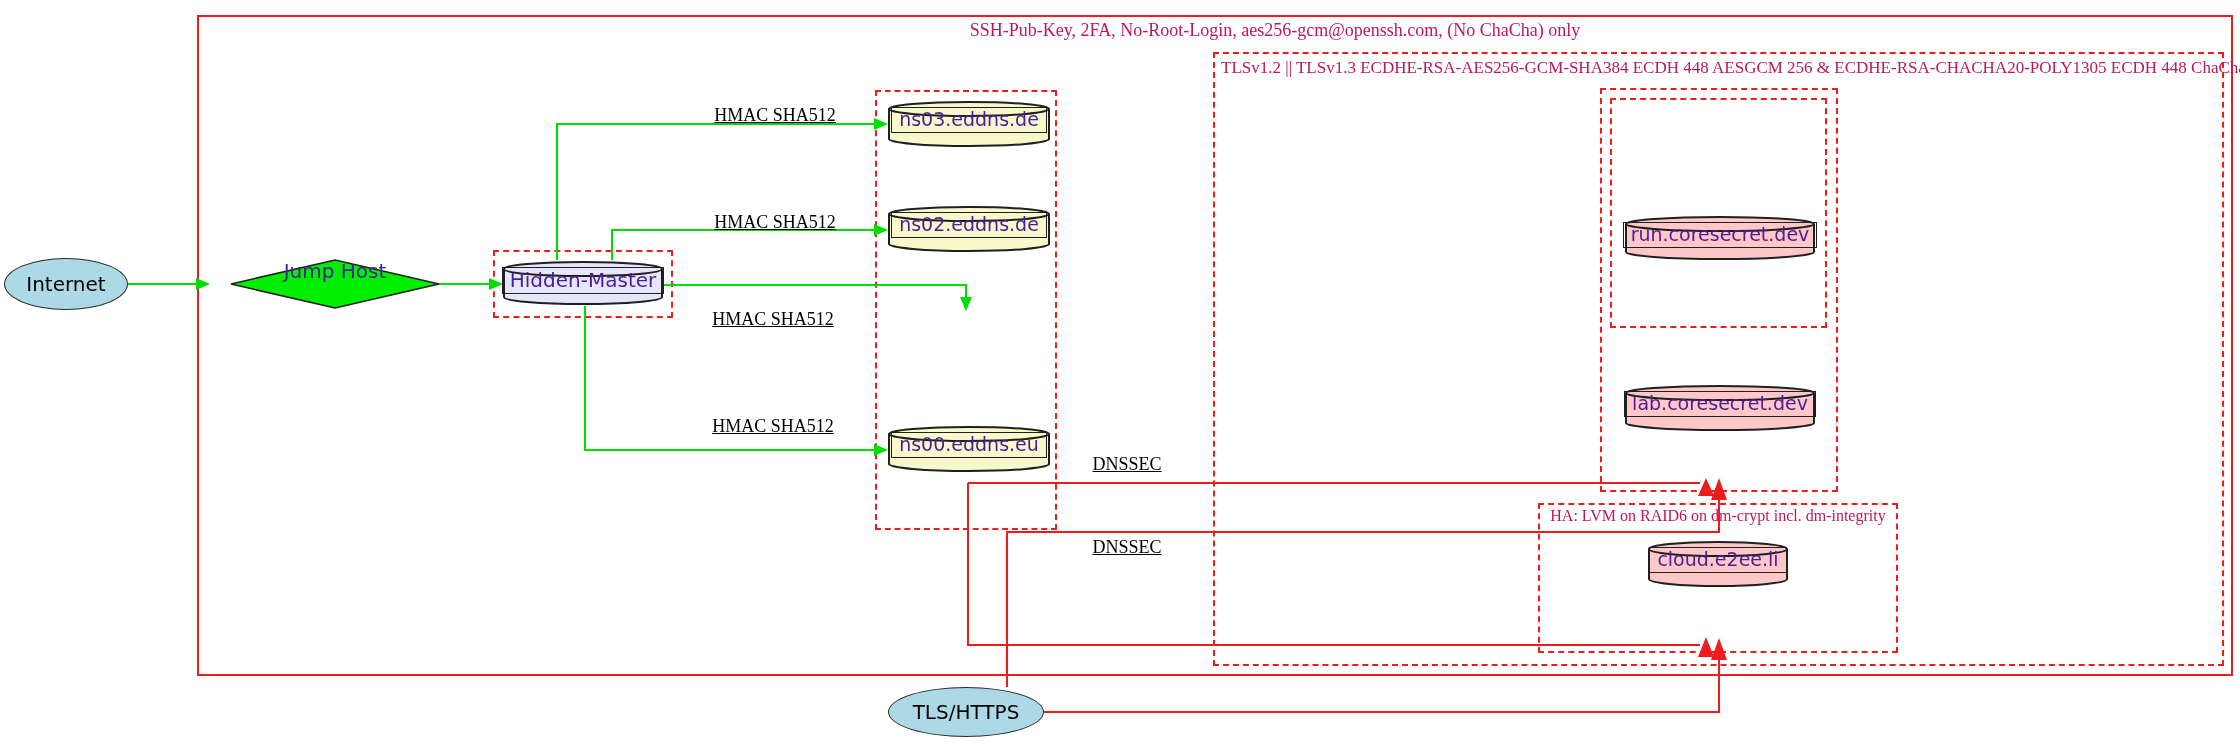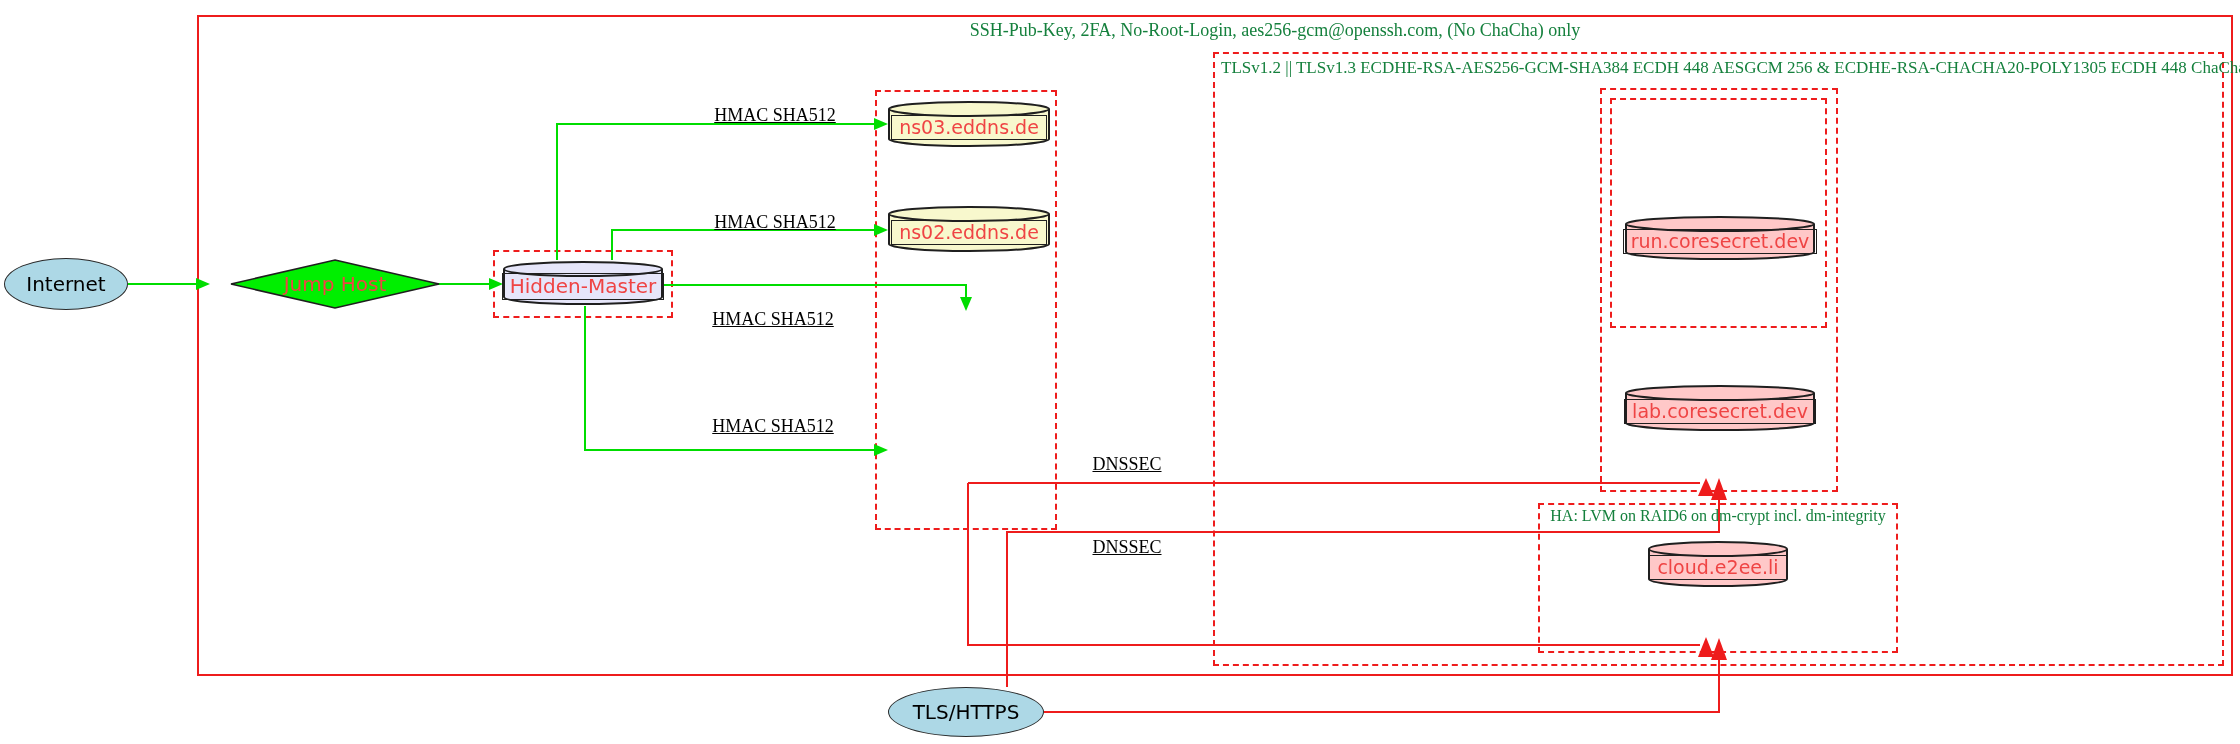"SSH-Pub-Key, 2FA, No-Root-Login," .clabel { color: #15803d -> #be185d }
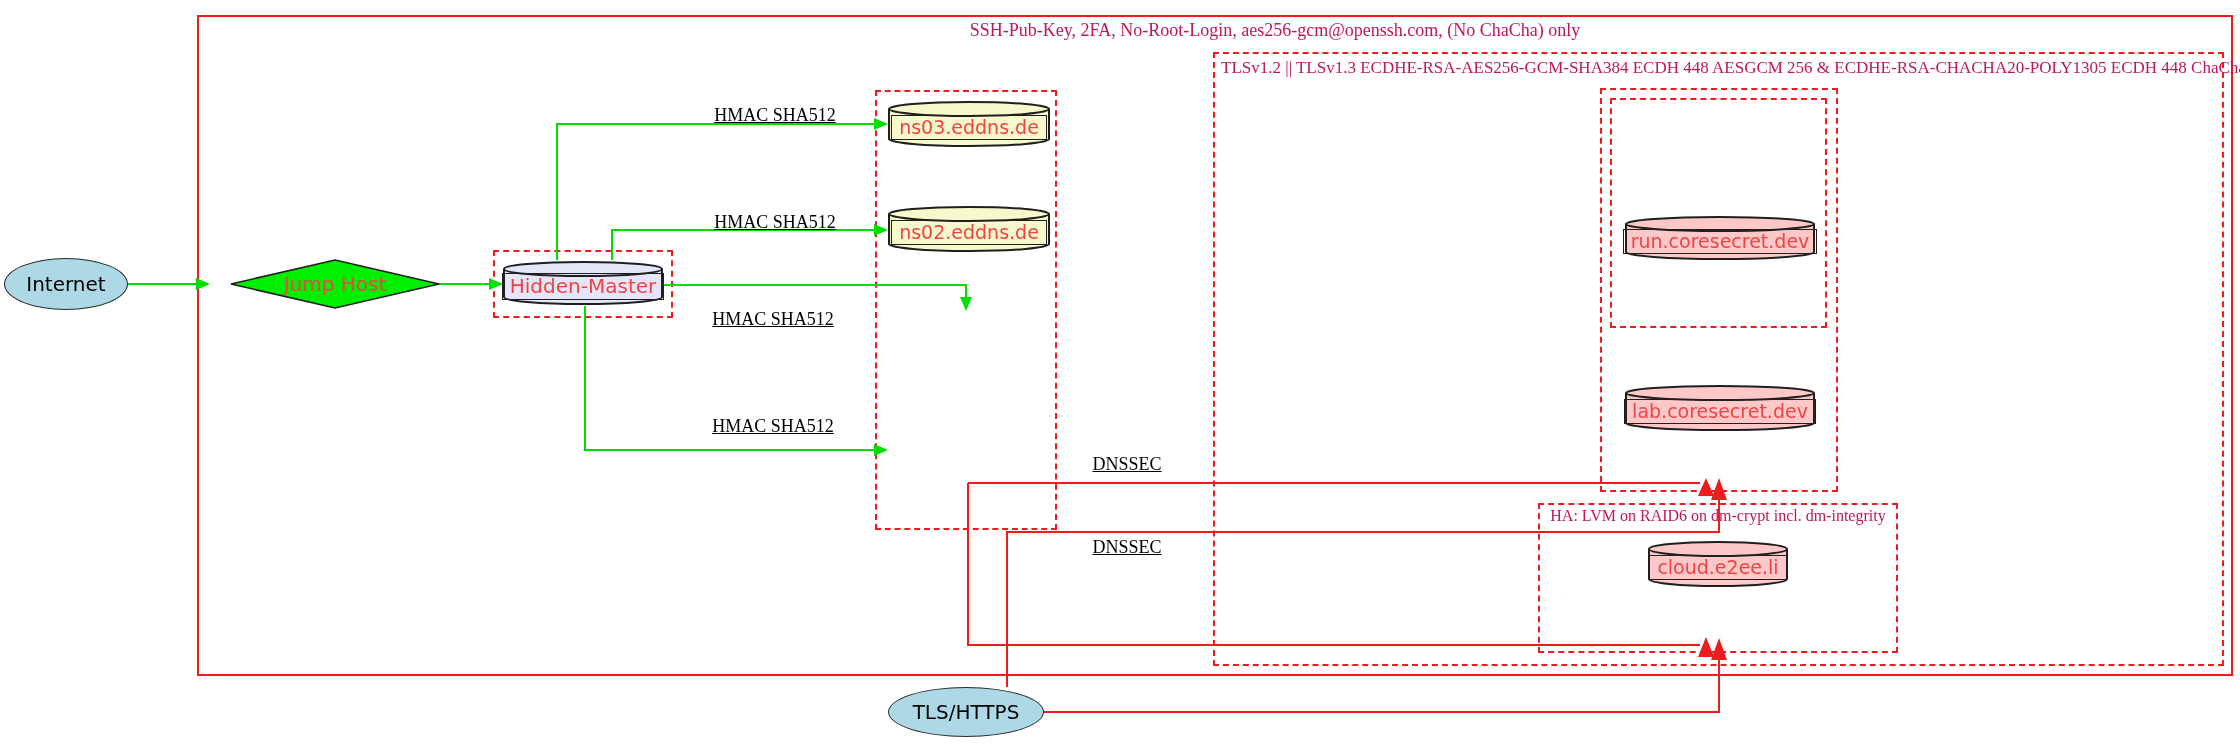"ns03.eddns.de" .nlabel { align-items: center -> flex-start; color: #ef4444 -> #4c1d95 }
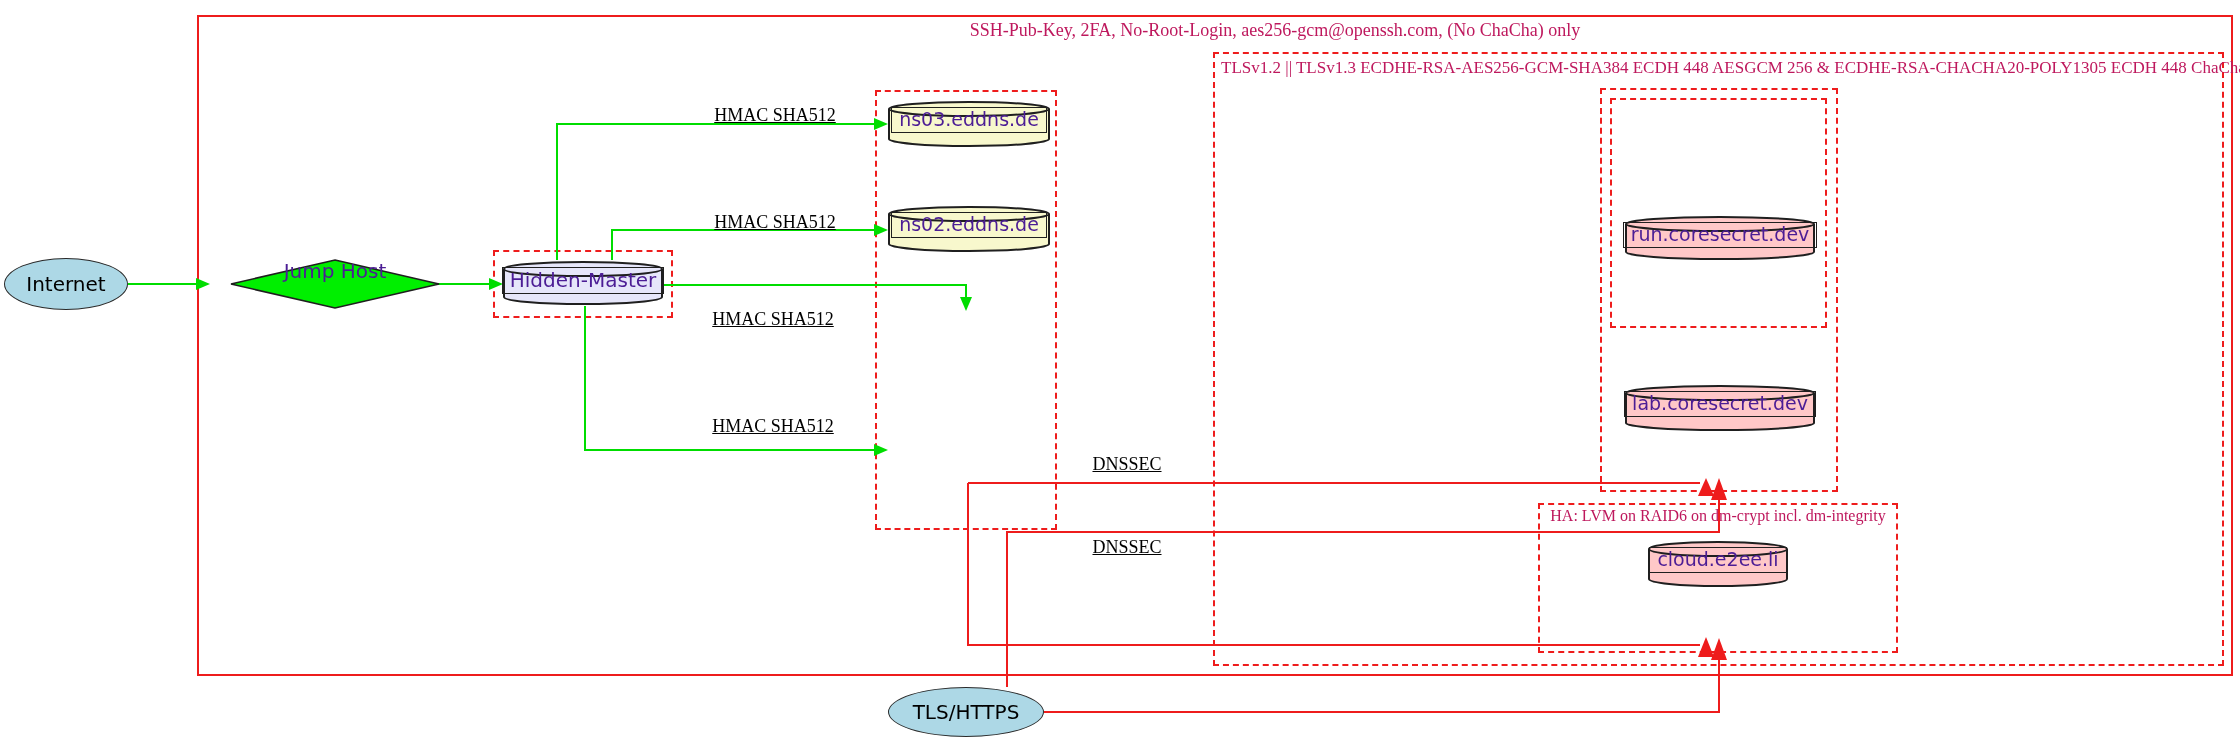"ns00.eddns.eu" div.node { html: none -> <div> <svg> <path></path> <path></path> </svg> <div> <span>ns00.eddns.eu</span> </div> </div> }
